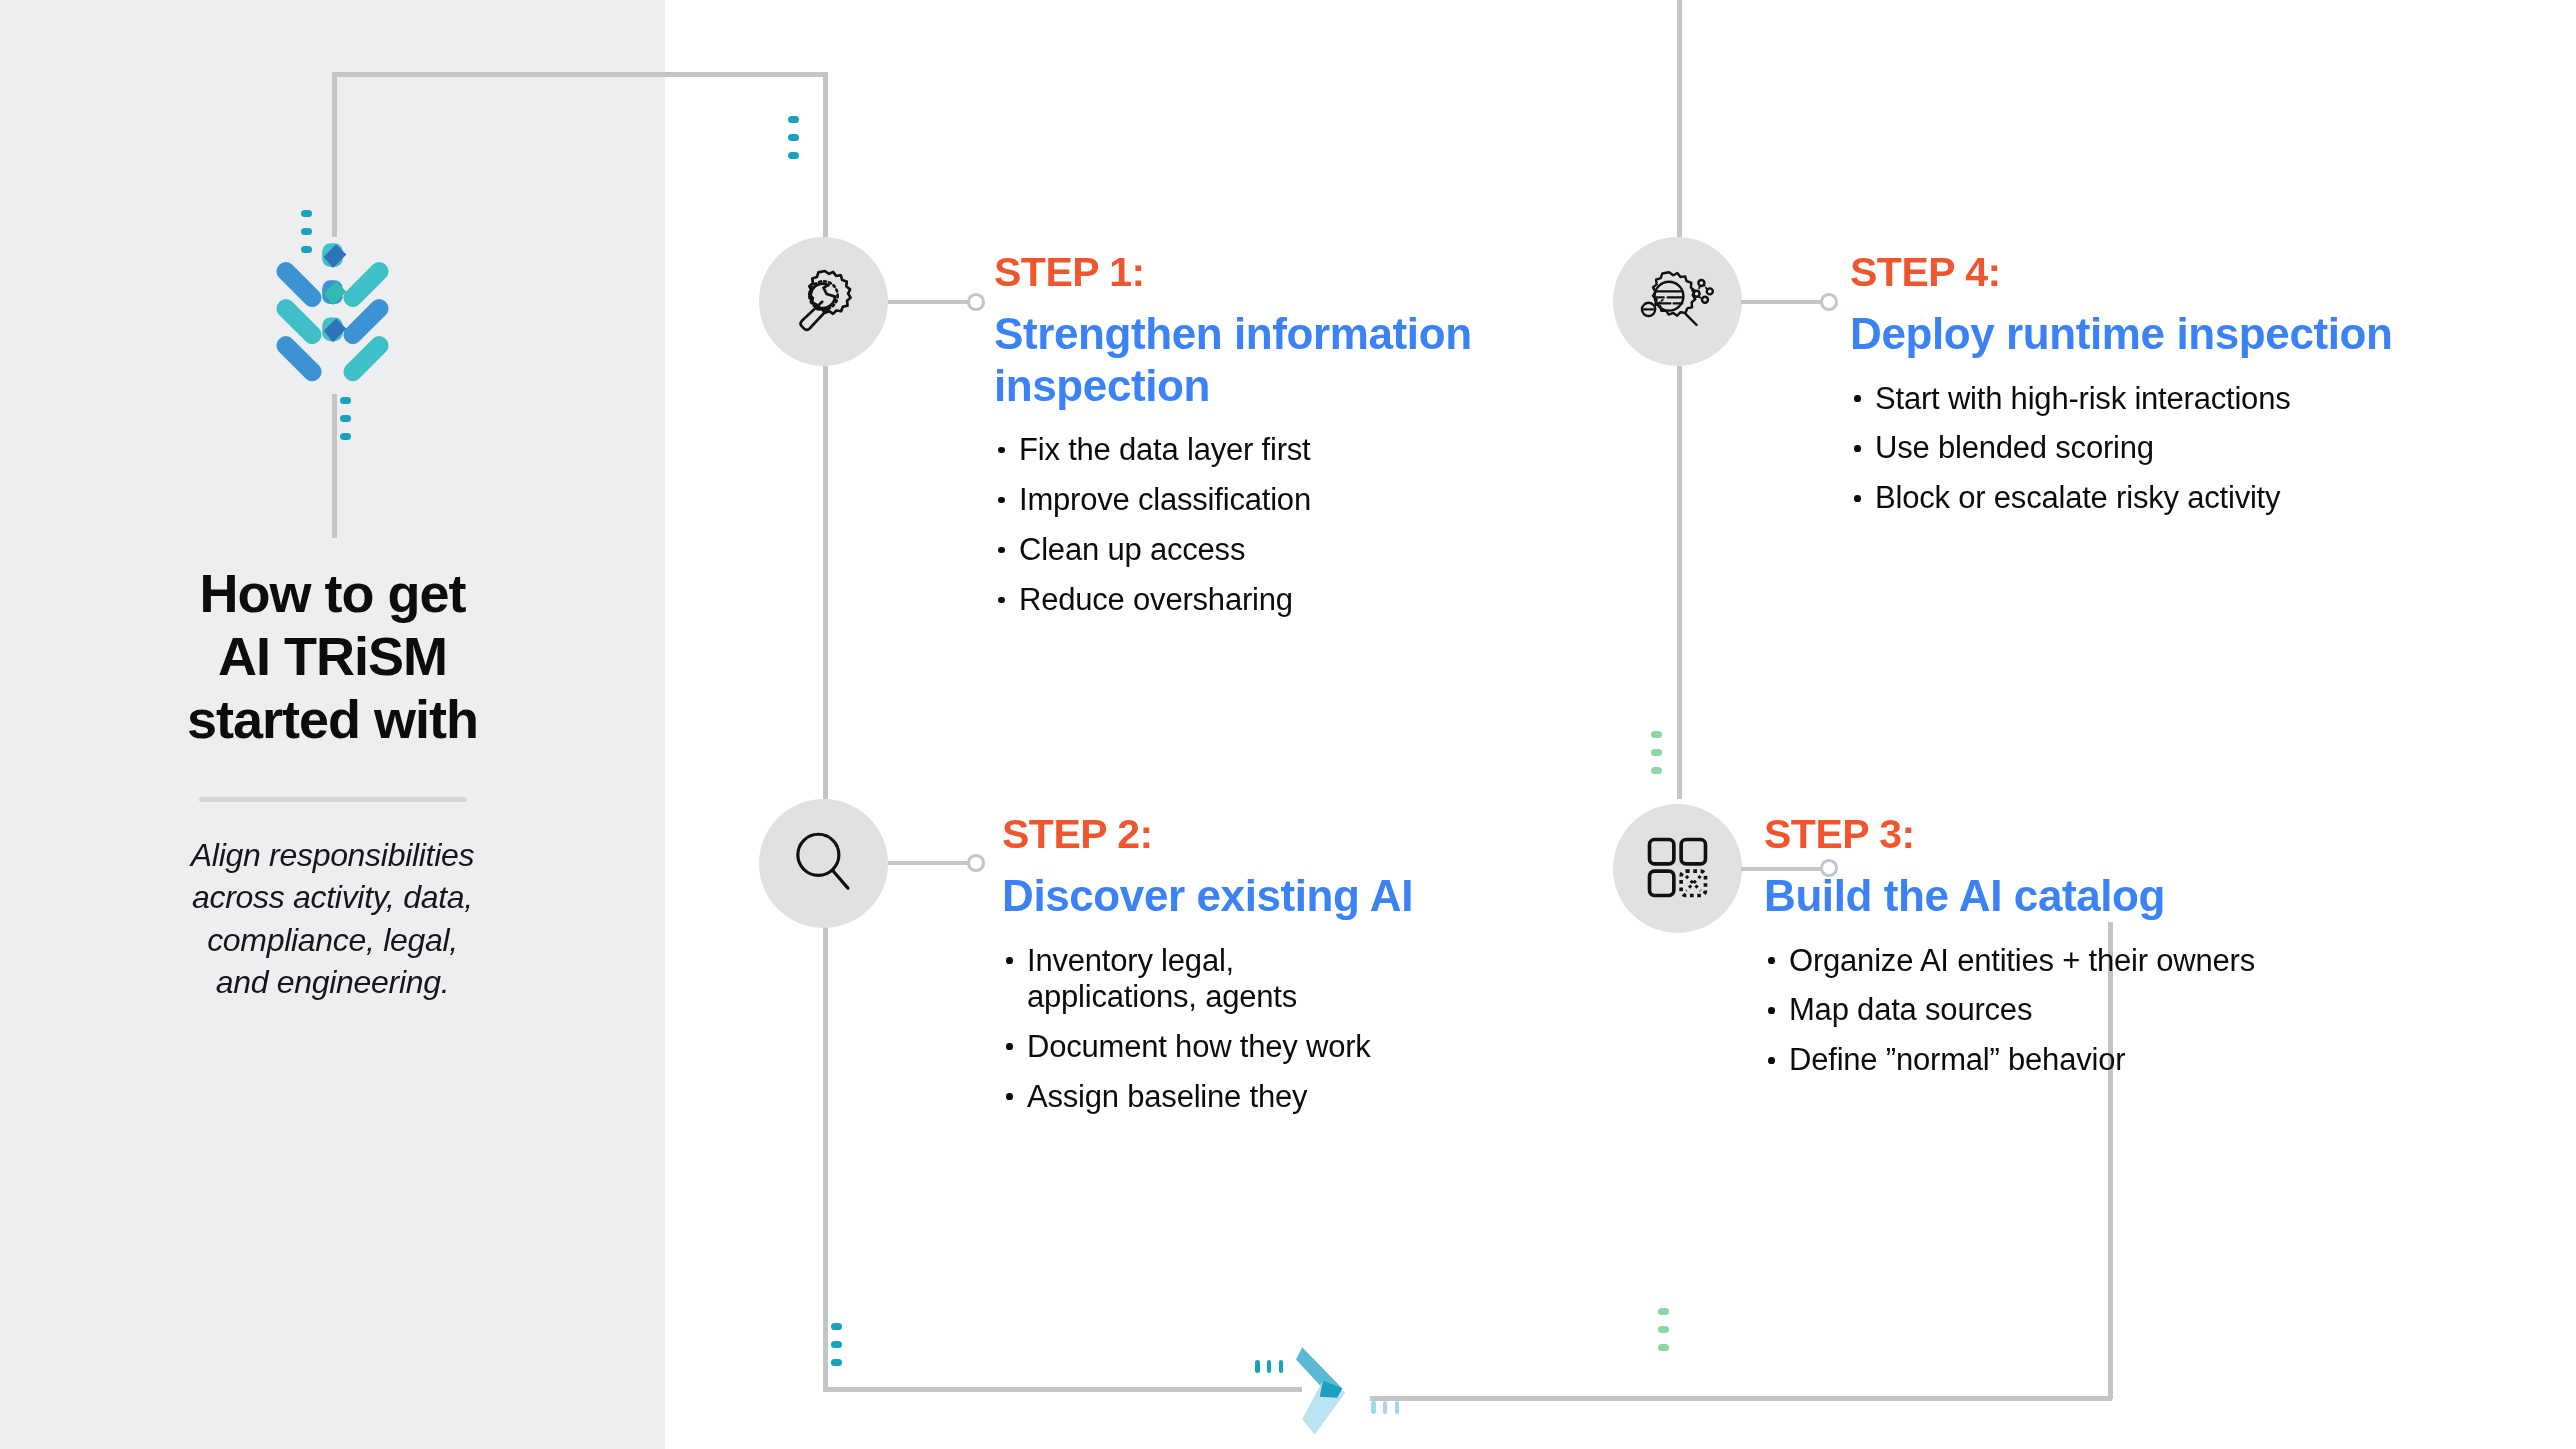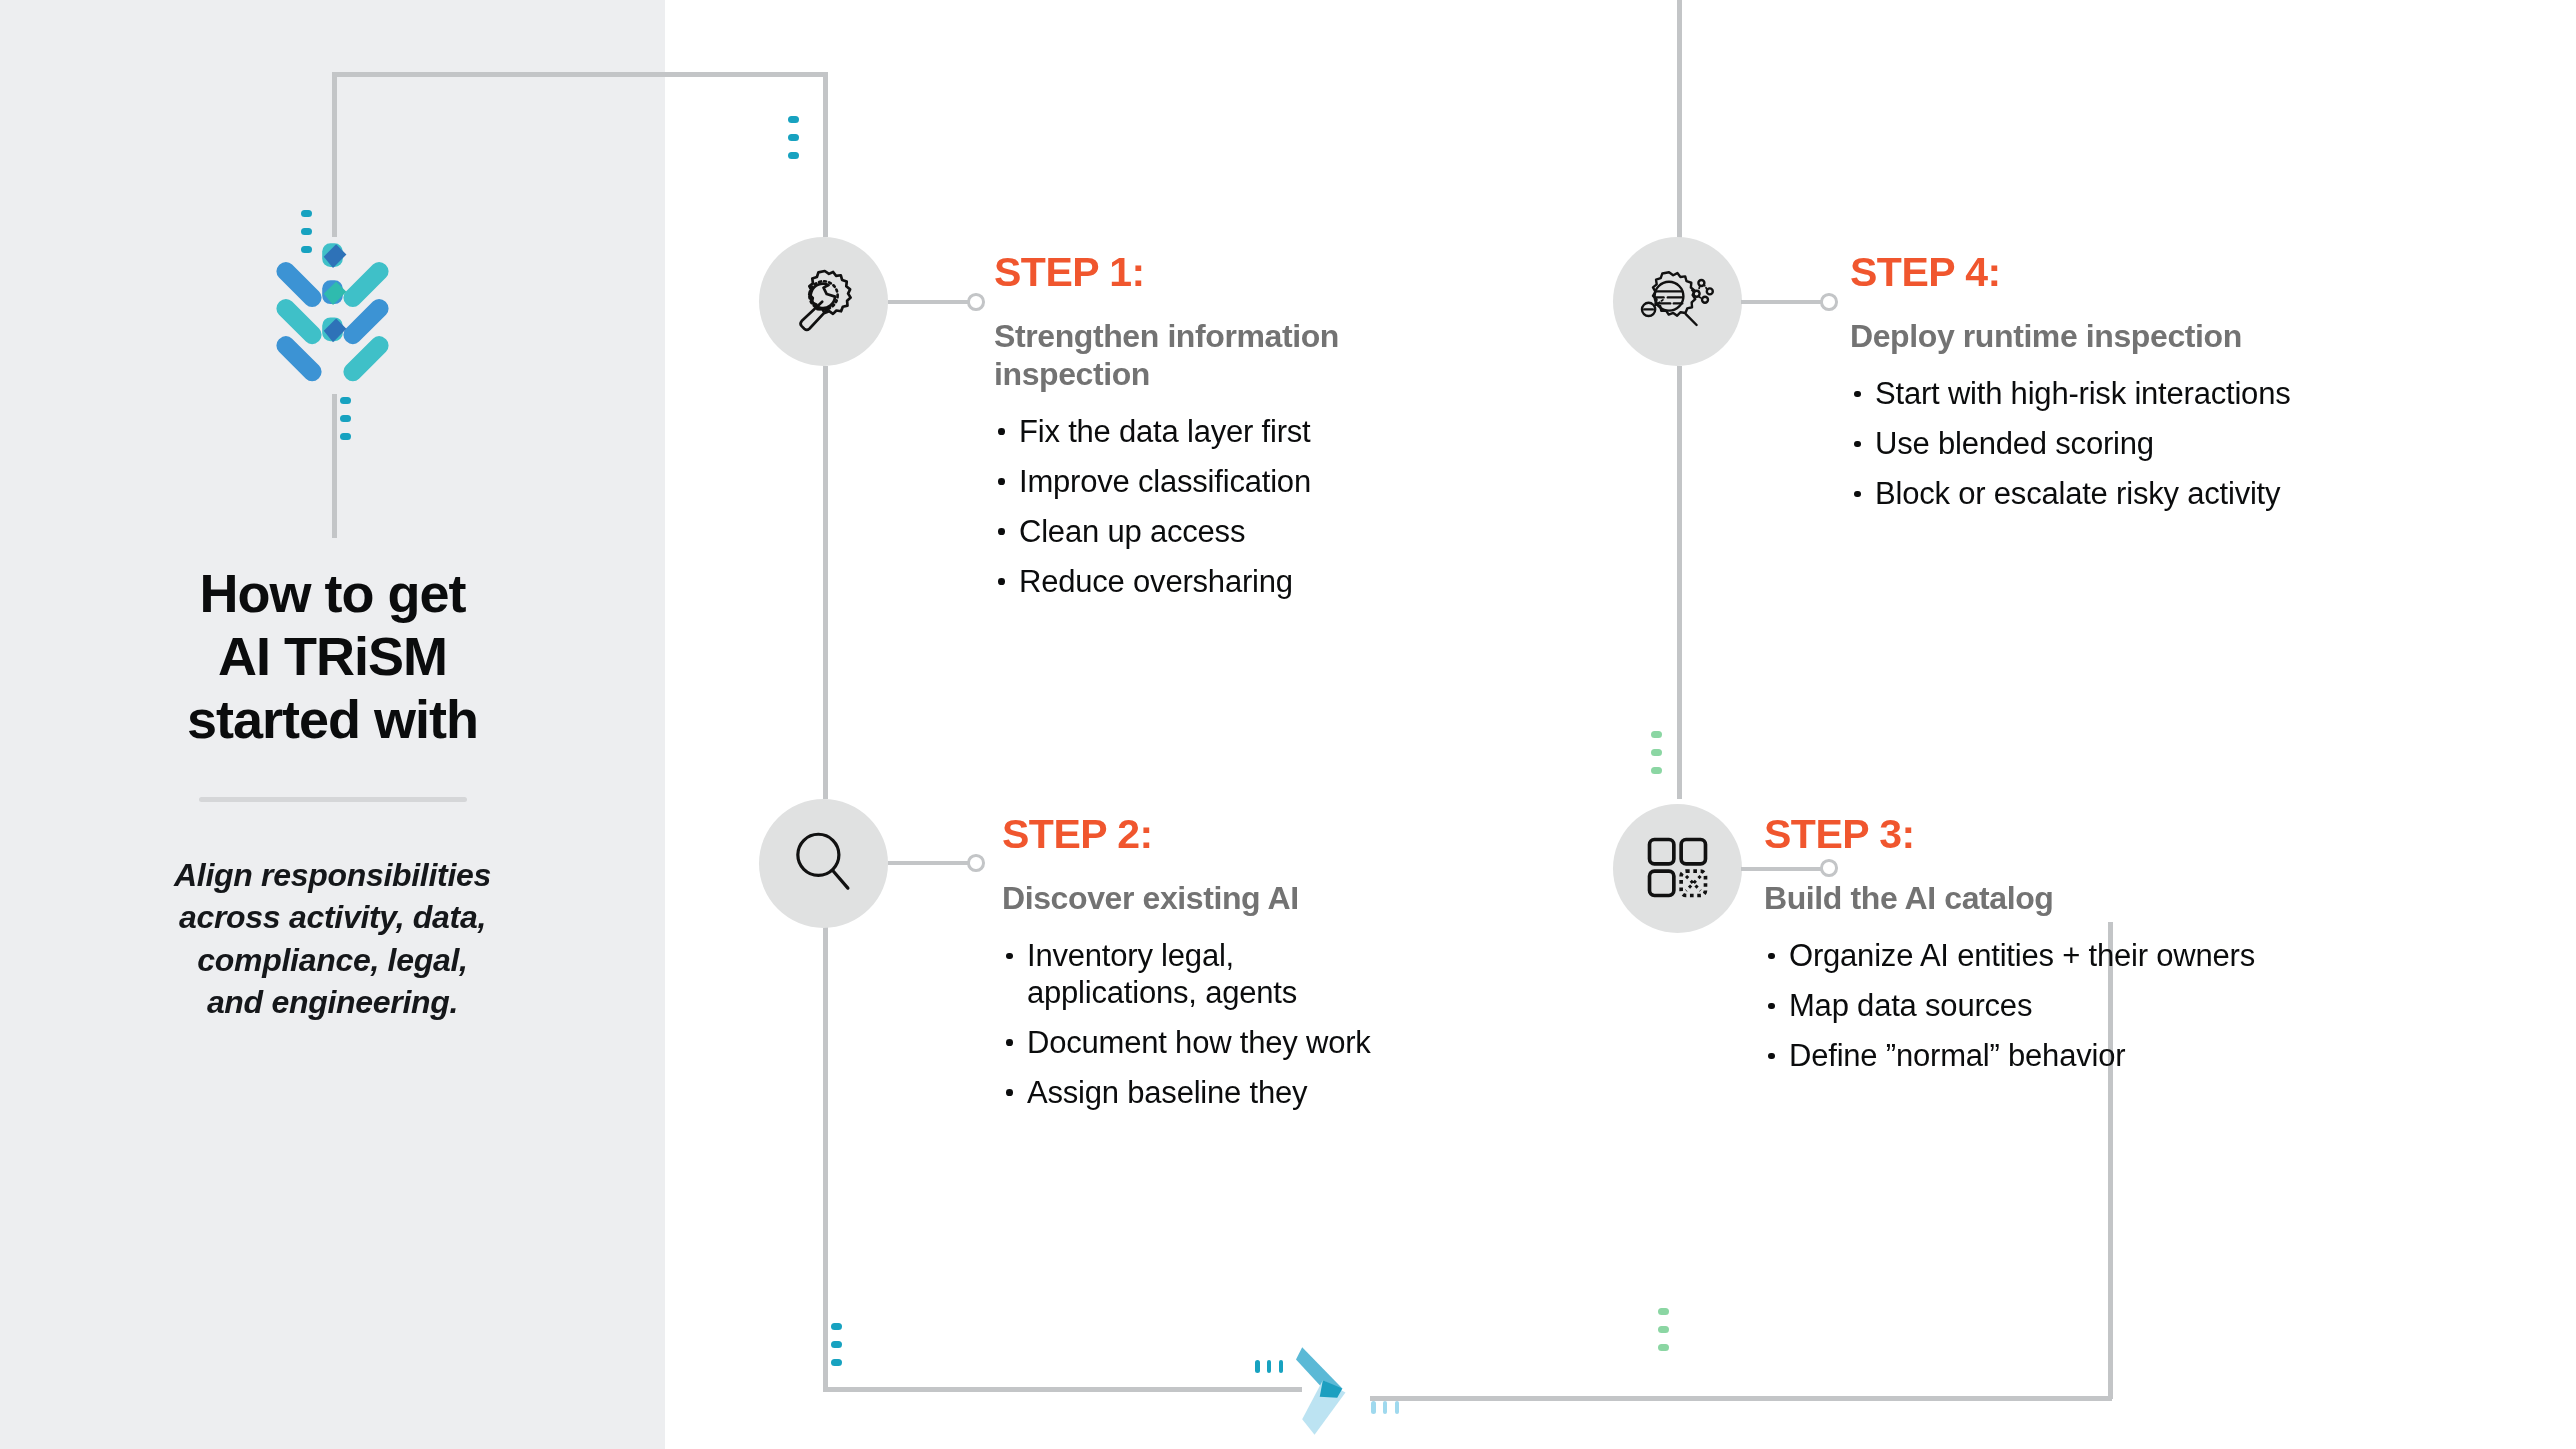"Strengthen information" .step-title { color: #737373 -> #3b82f6; font-size: 32px -> 44px; margin-top: 25px -> 15px }
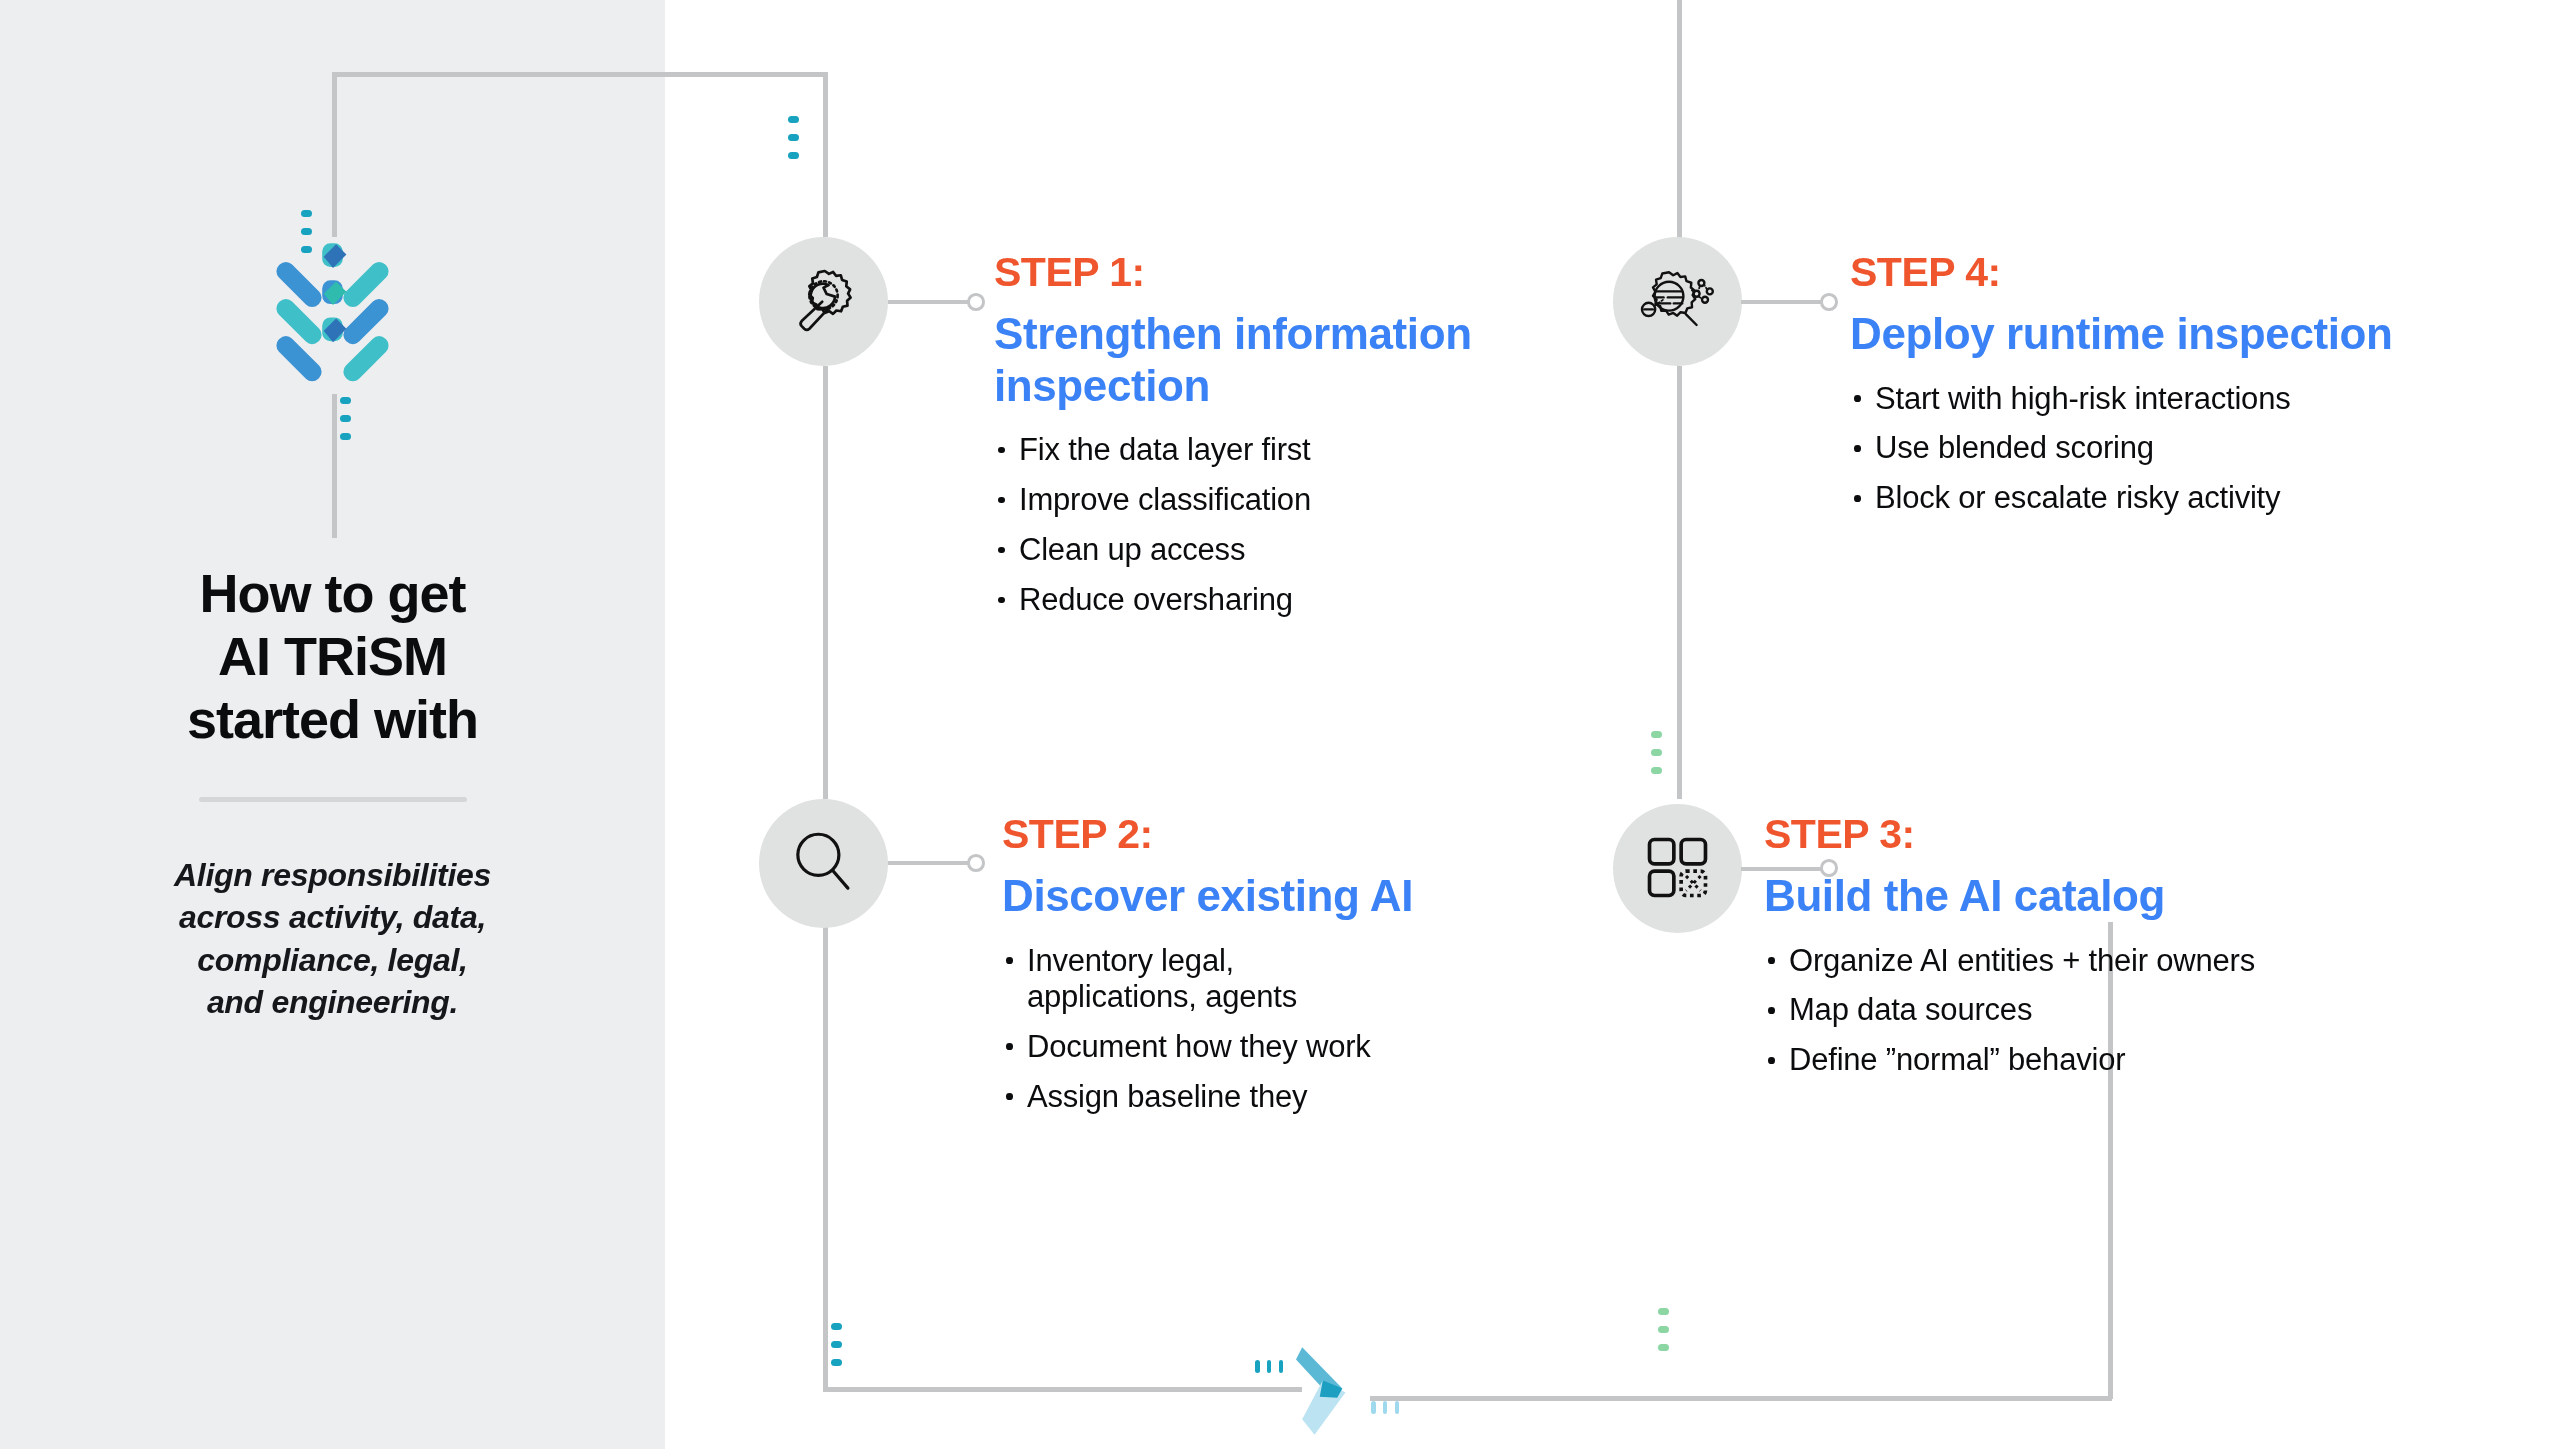"Align responsibilities" #subtitle { font-weight: bold -> none; margin-top: 52px -> 32px }
